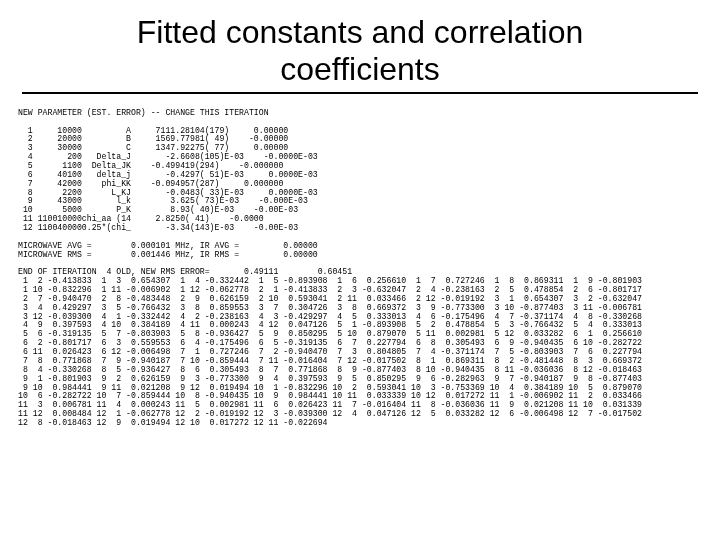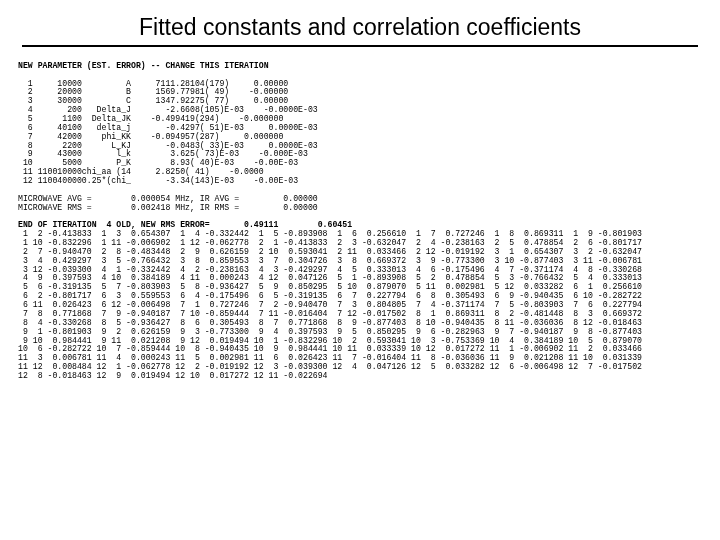"Fitted constants and correlation" .title { font-size: 23px -> 32px }
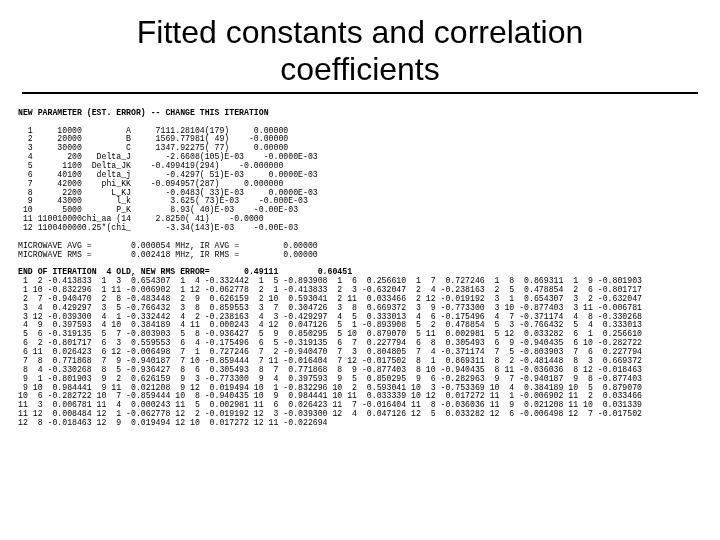"NEW PARAMETER (EST. ERROR) --" .hdr { font-weight: bold -> normal }
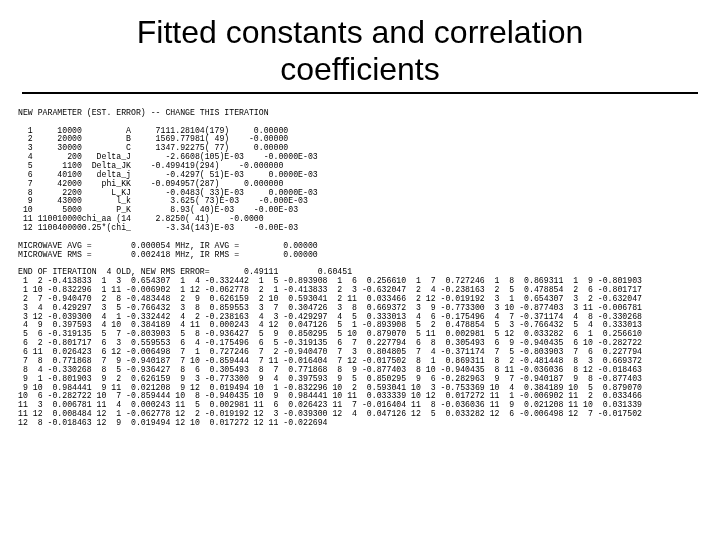"MICROWAVE AVG = 0.000054 MHz," span { text: 0.000054 -> 0.000101 }
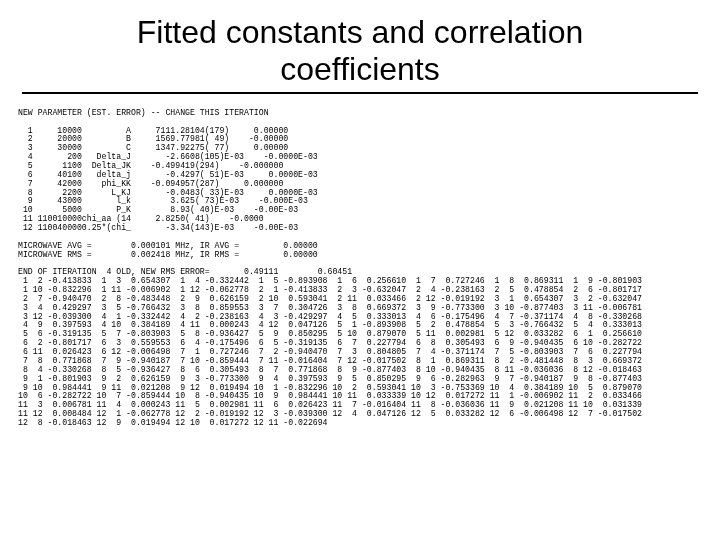"MICROWAVE RMS = 0.002418 MHz," span { text: 0.002418 -> 0.001446 }
